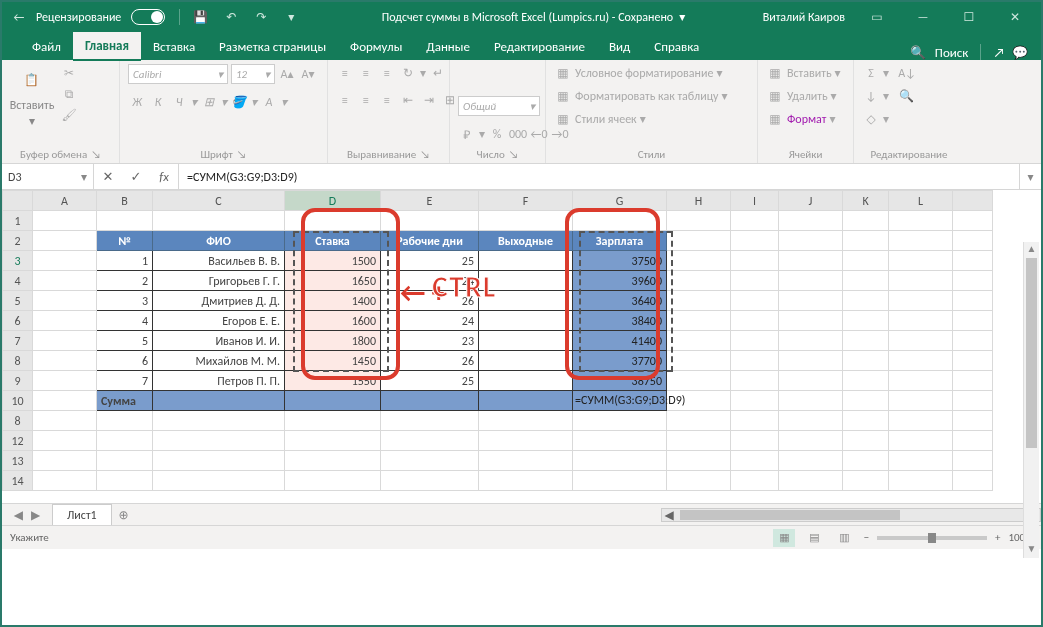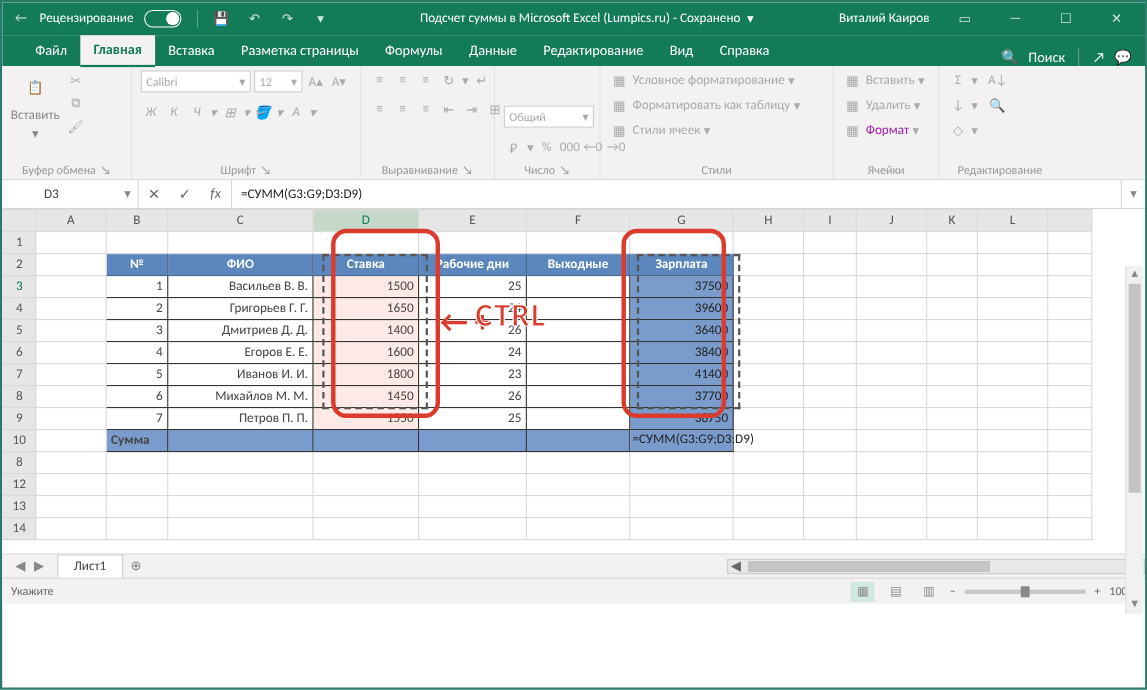"Calibri" .rsel { font-style: none -> italic }
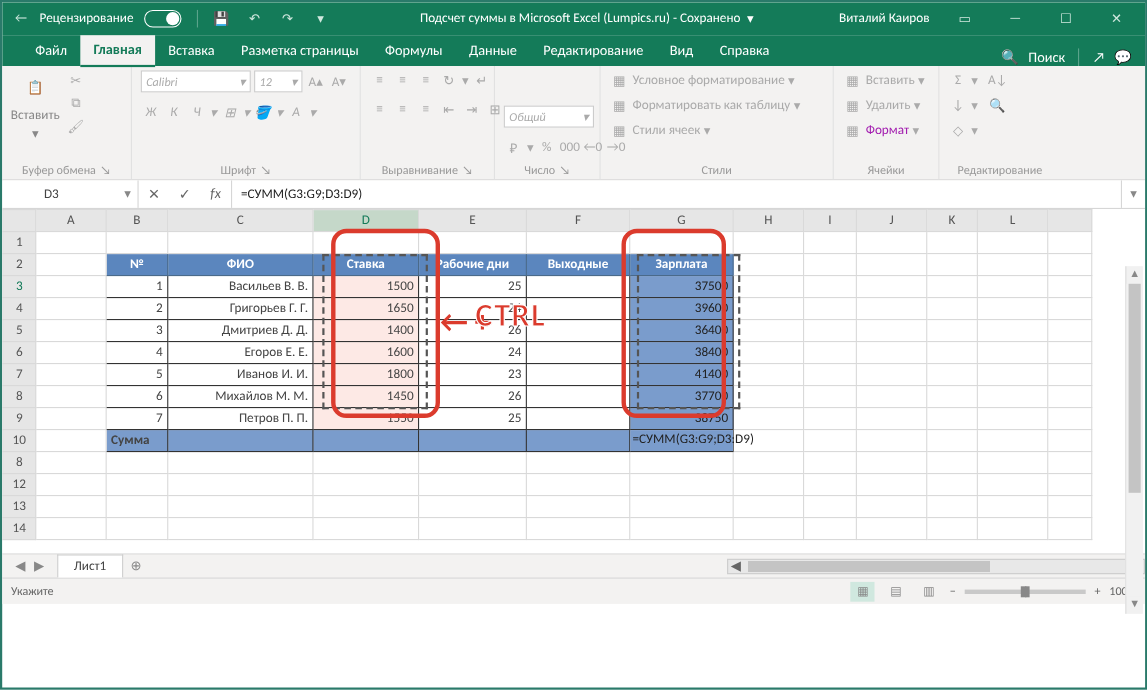"D3" .fbar { padding-left: 32px -> none }
